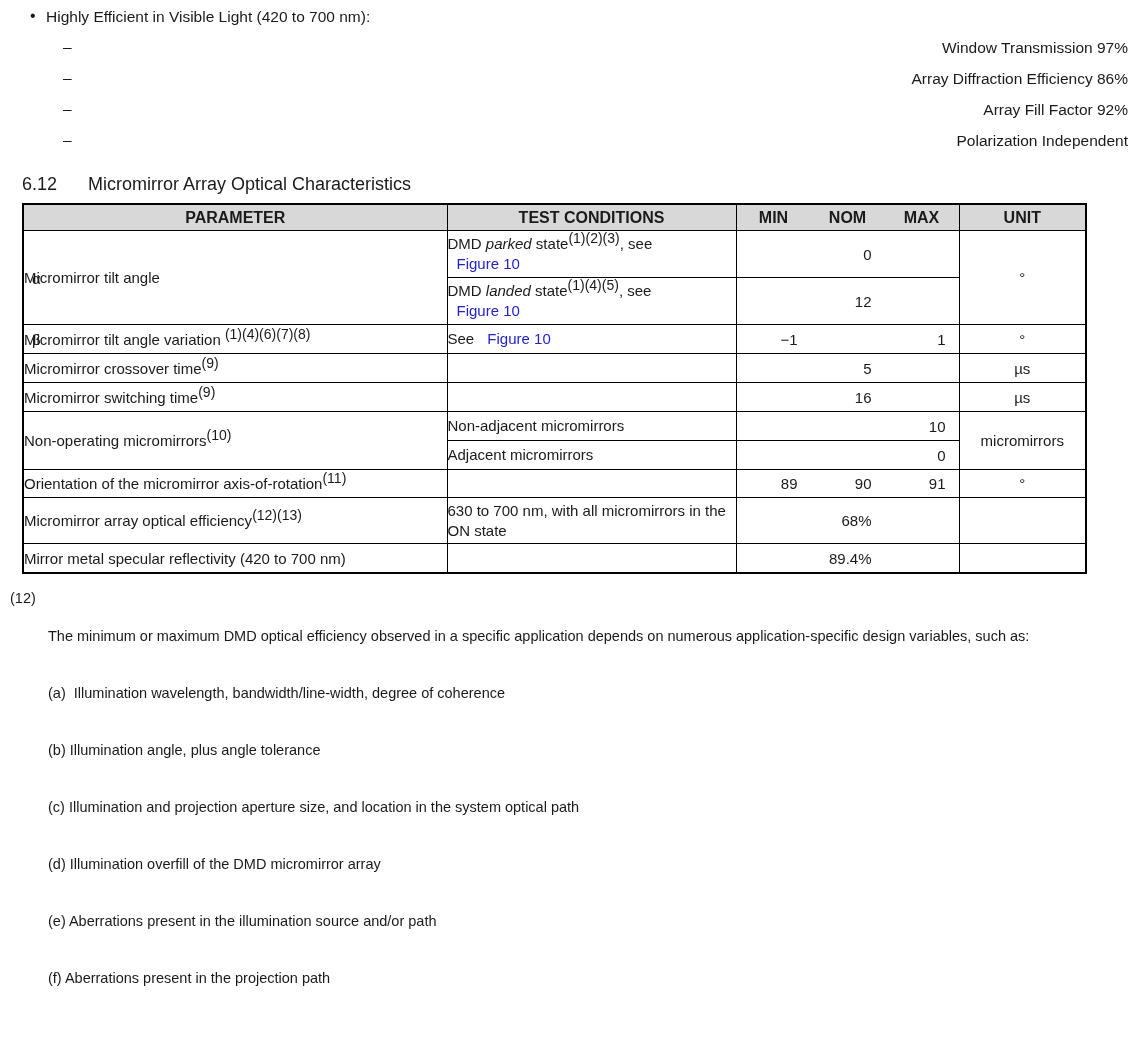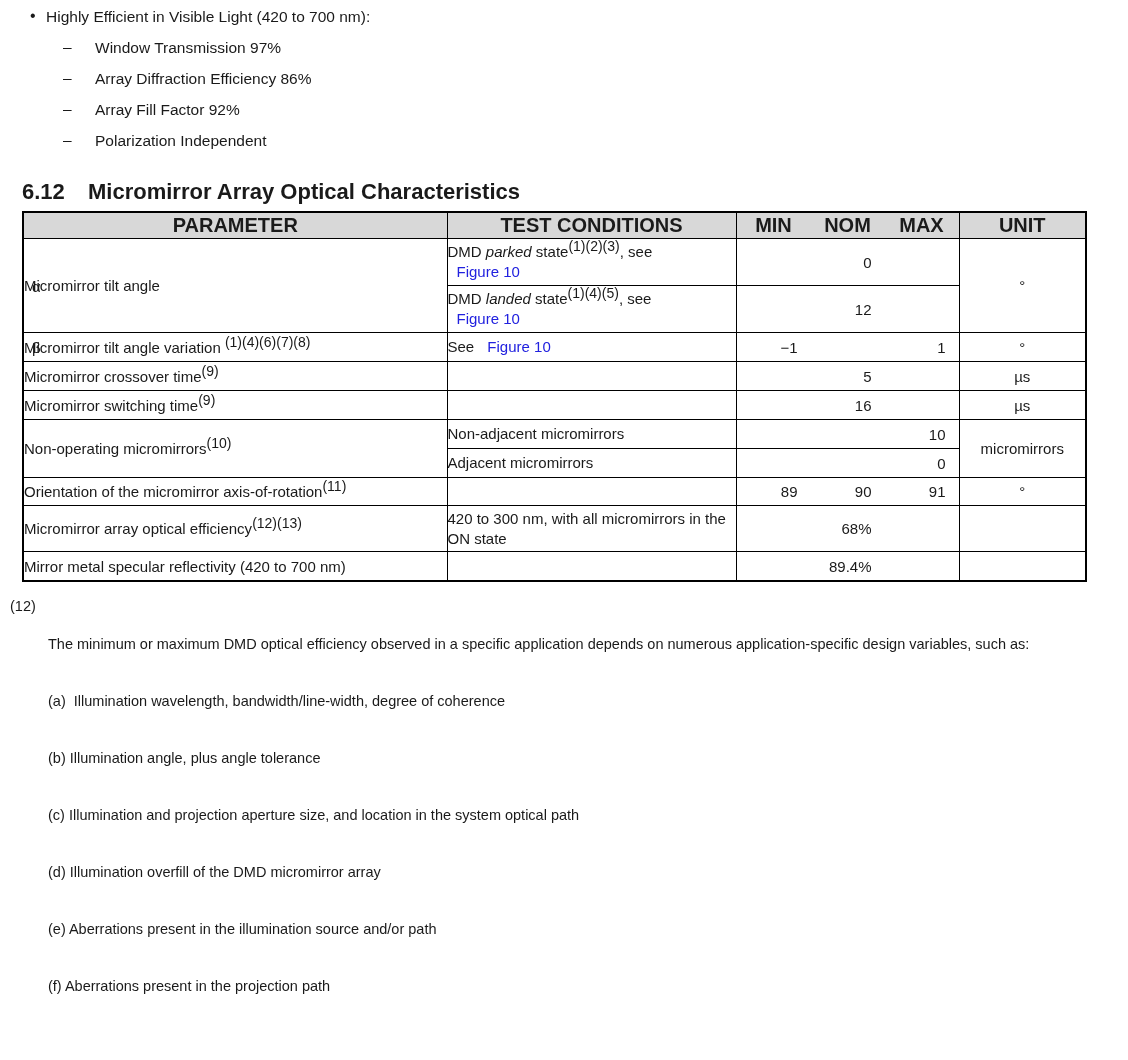"Window Transmission 97%" .feature-item { text-align: none -> right }
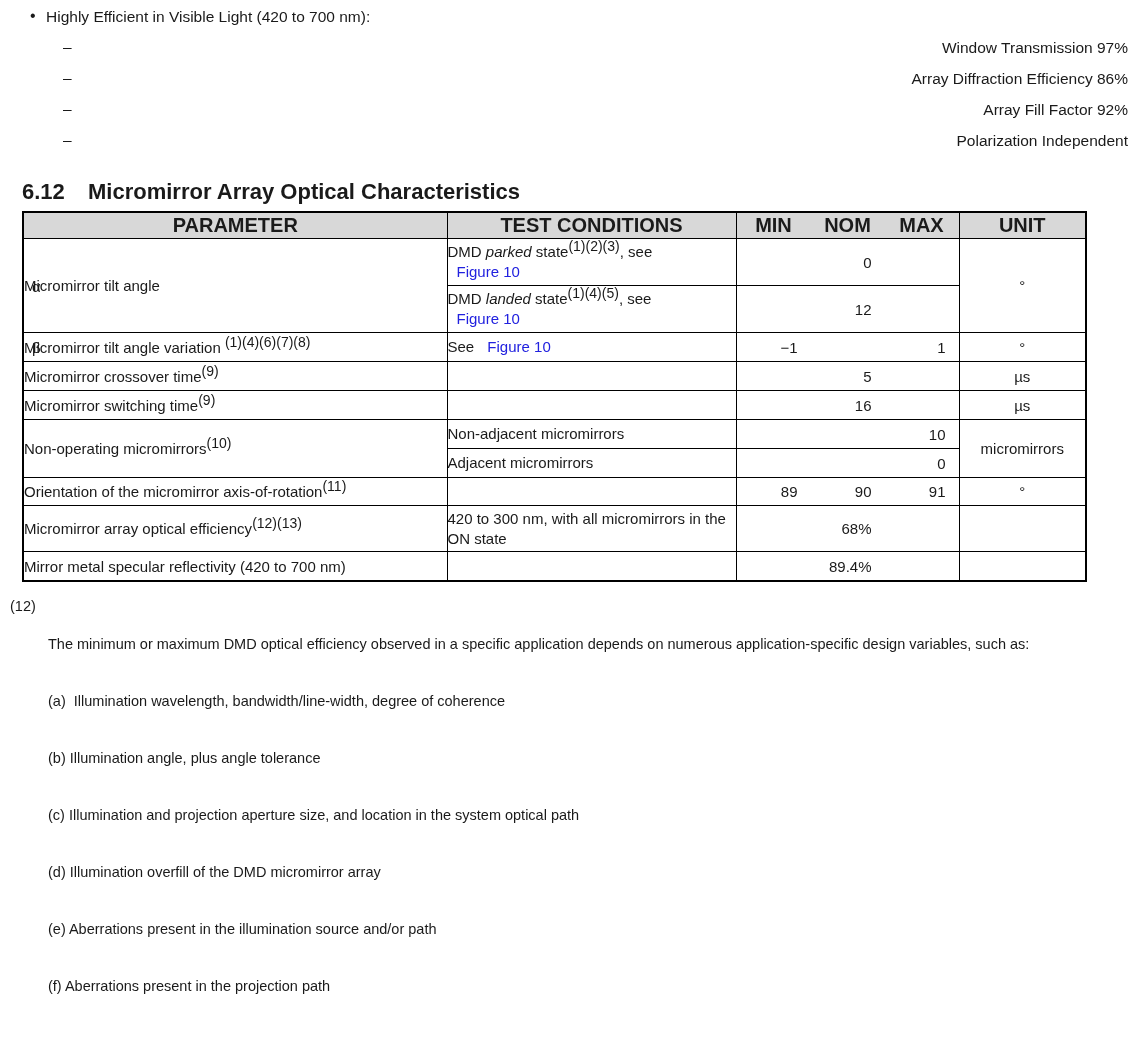"6.12 Micromirror Array Optical" .section-heading { font-size: 22px -> 18px; font-weight: bold -> normal; margin-top: 32px -> 24px }
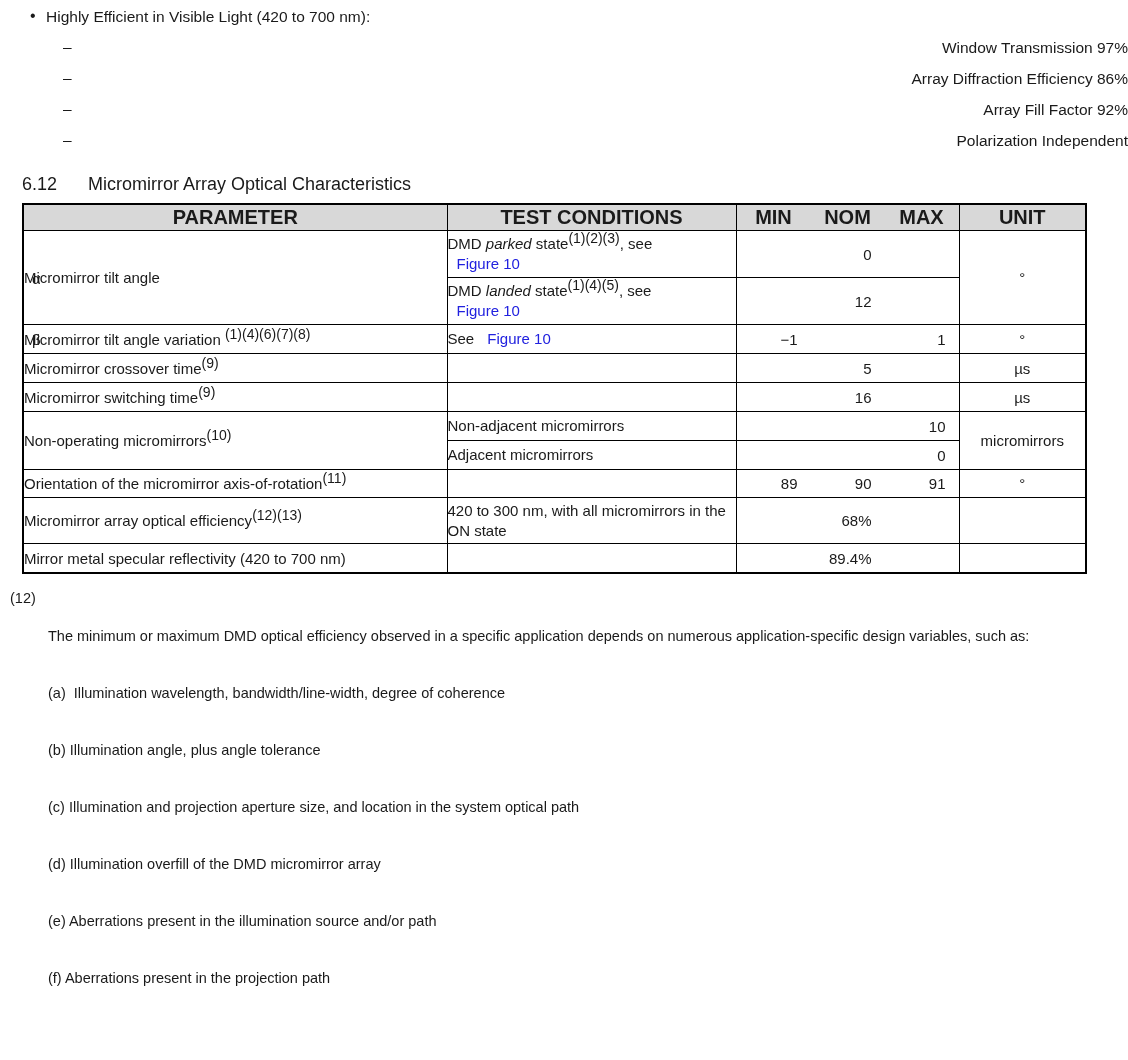"PARAMETER" tr.head th { font-size: 20px -> 16px }
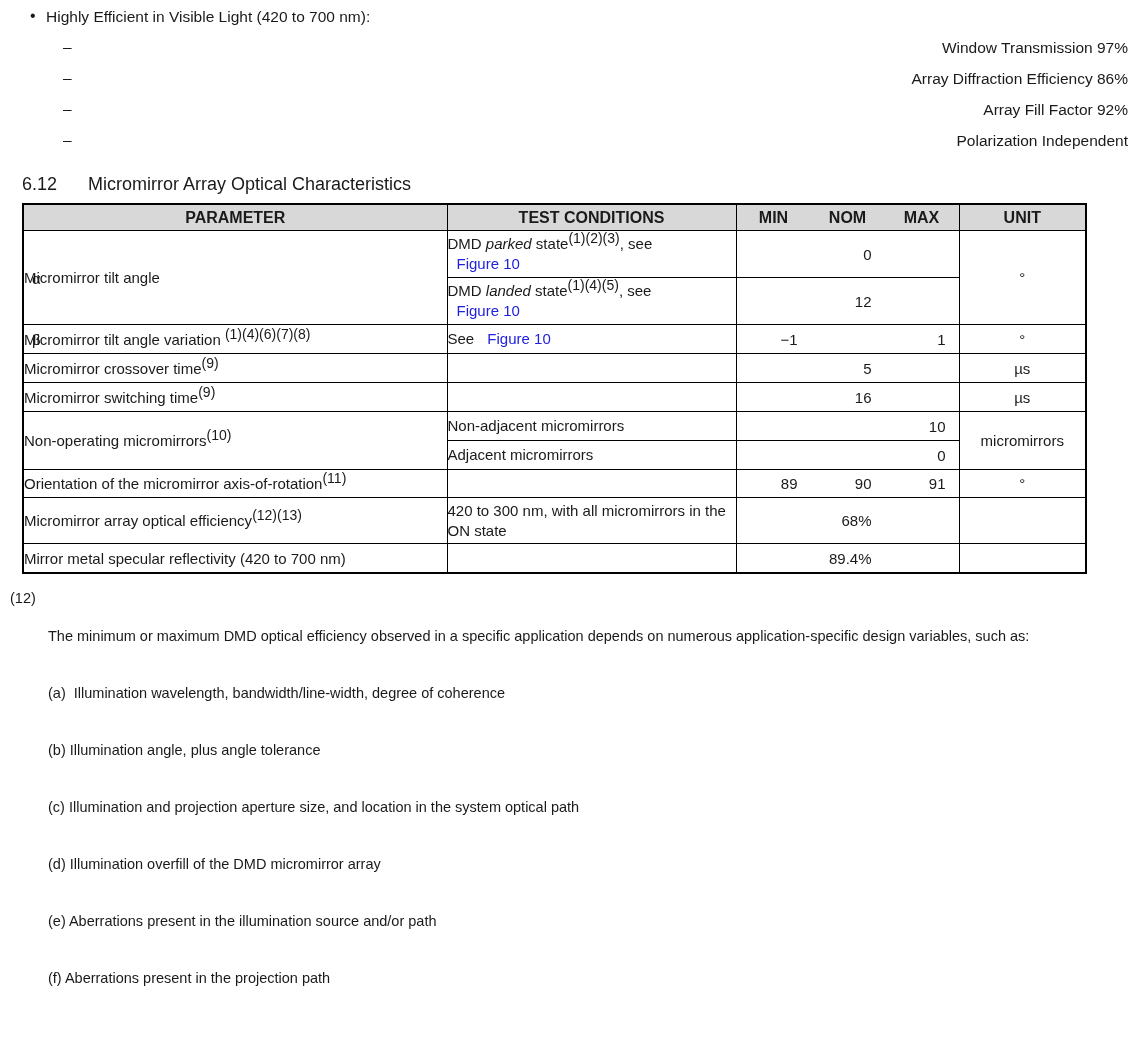"420 to 300 nm, with" td.cond { text: 420 to 300 -> 630 to 700 }
